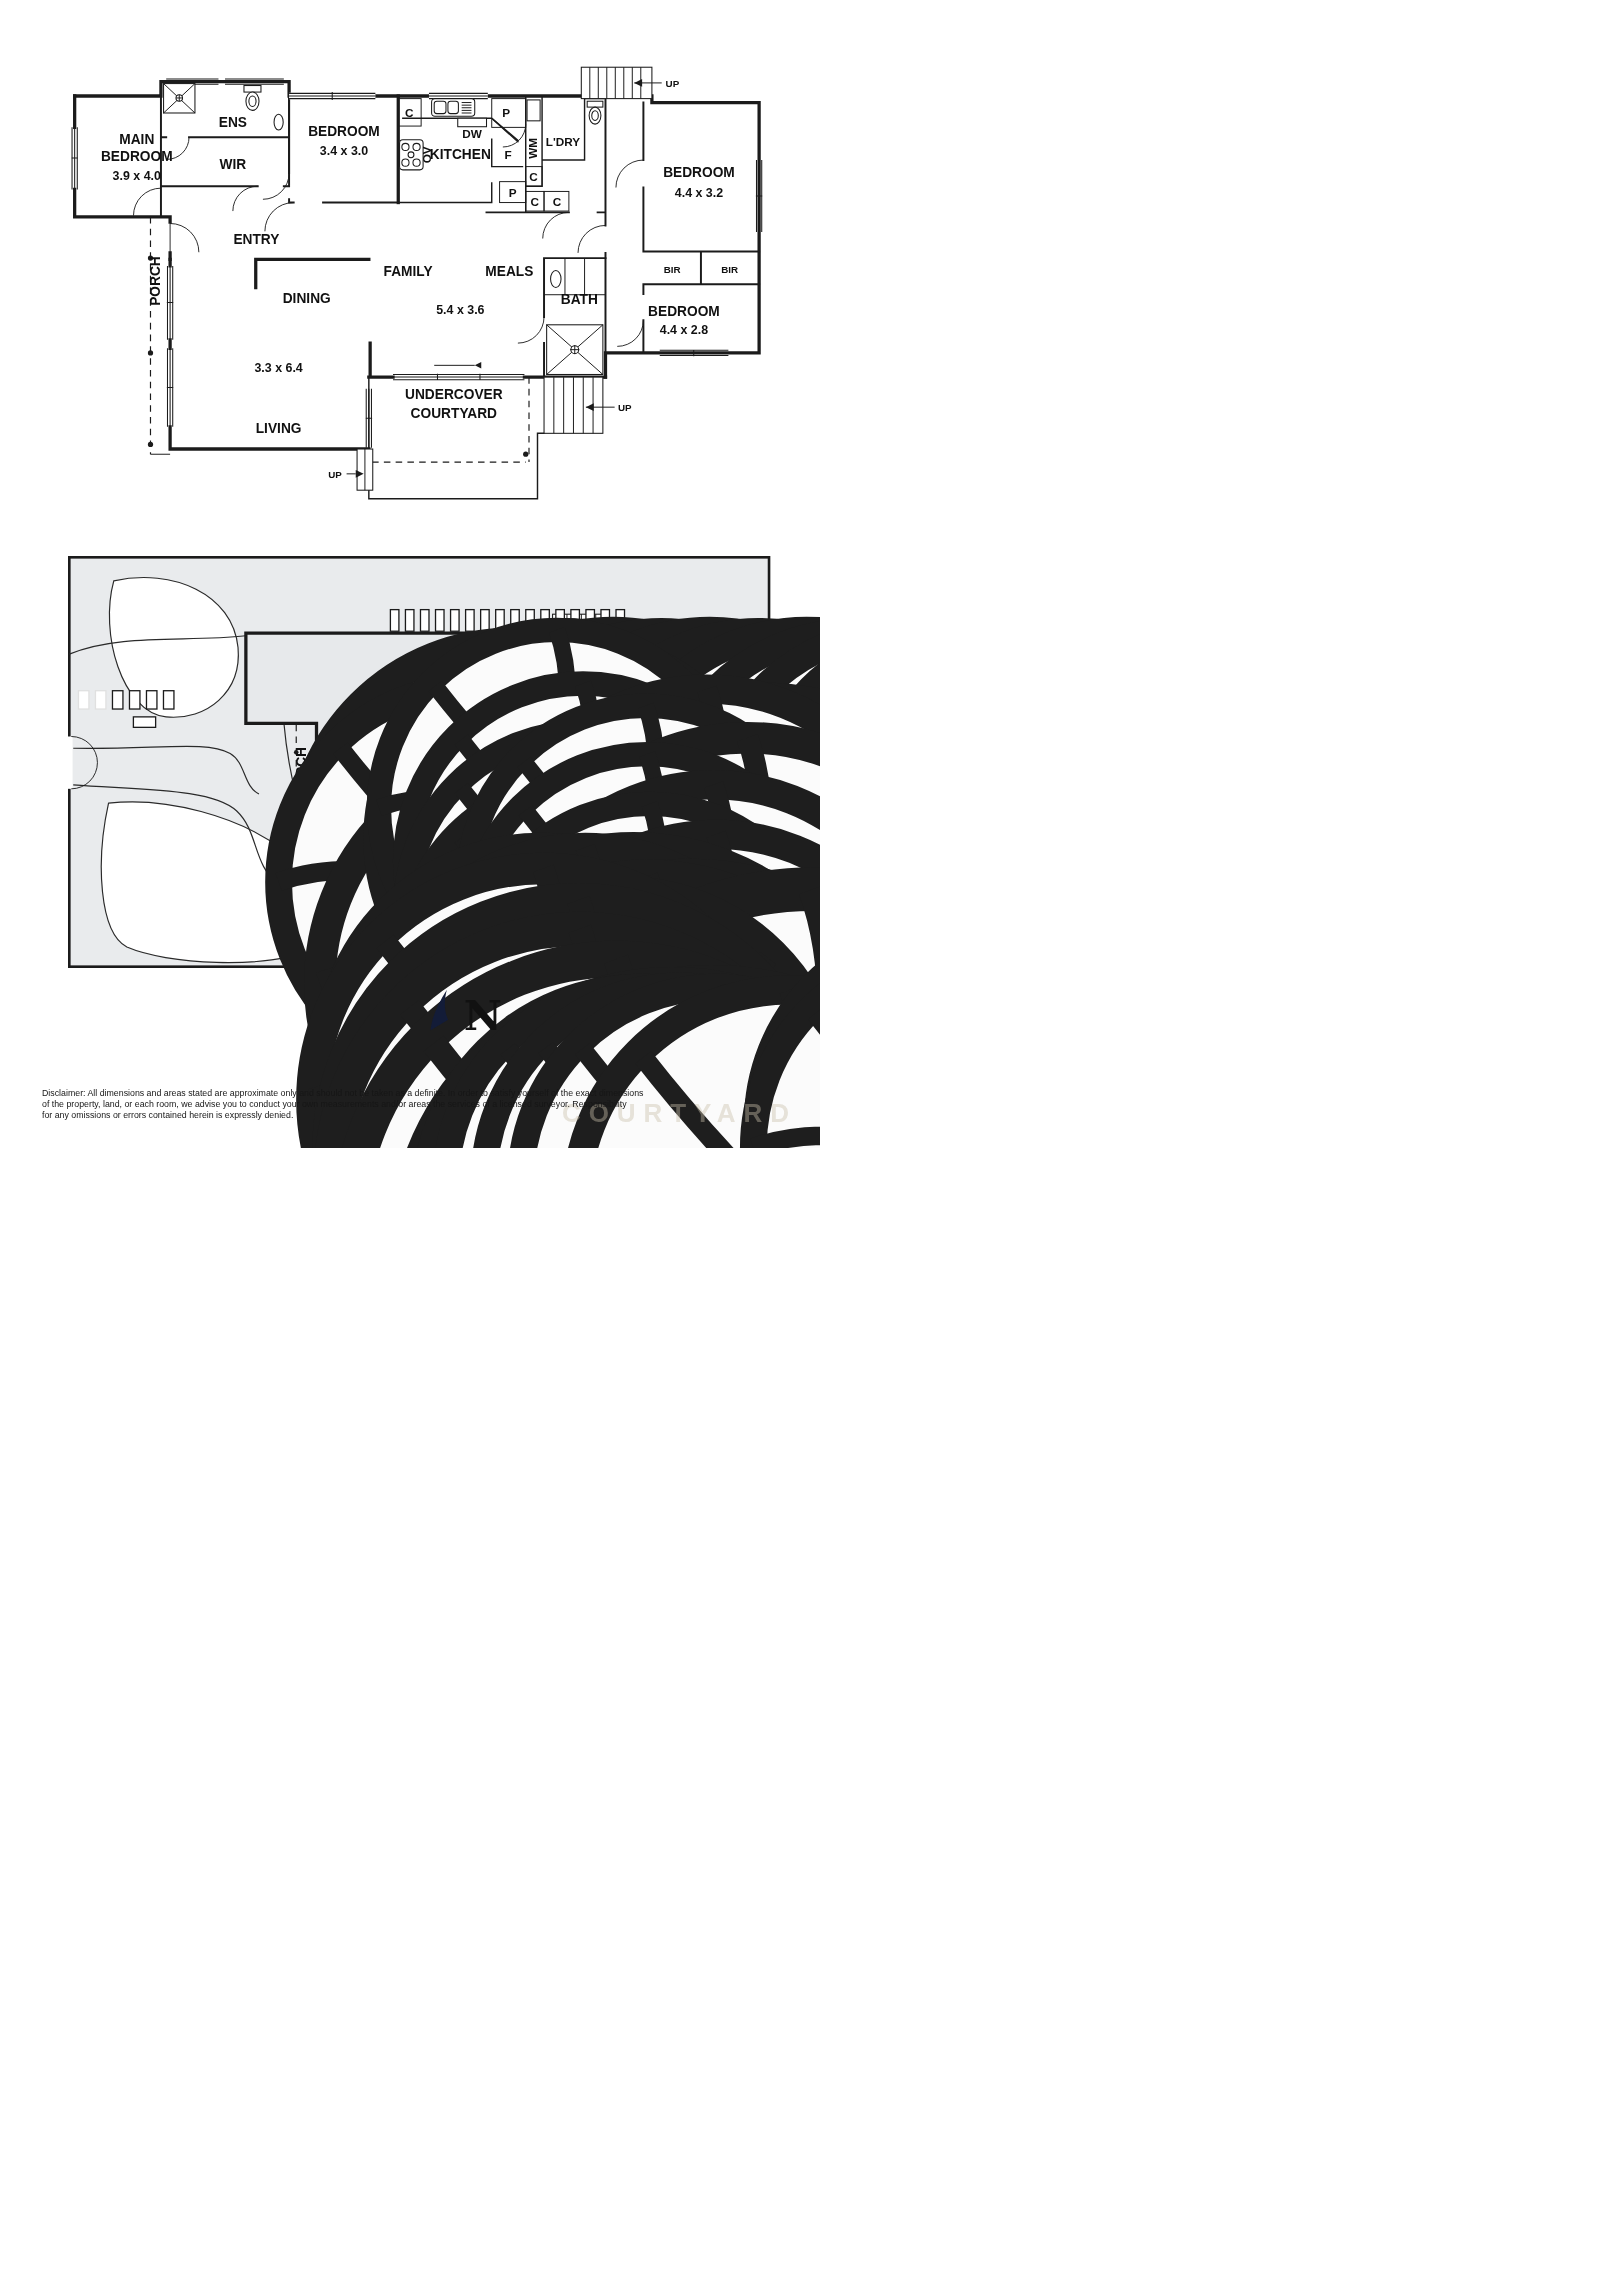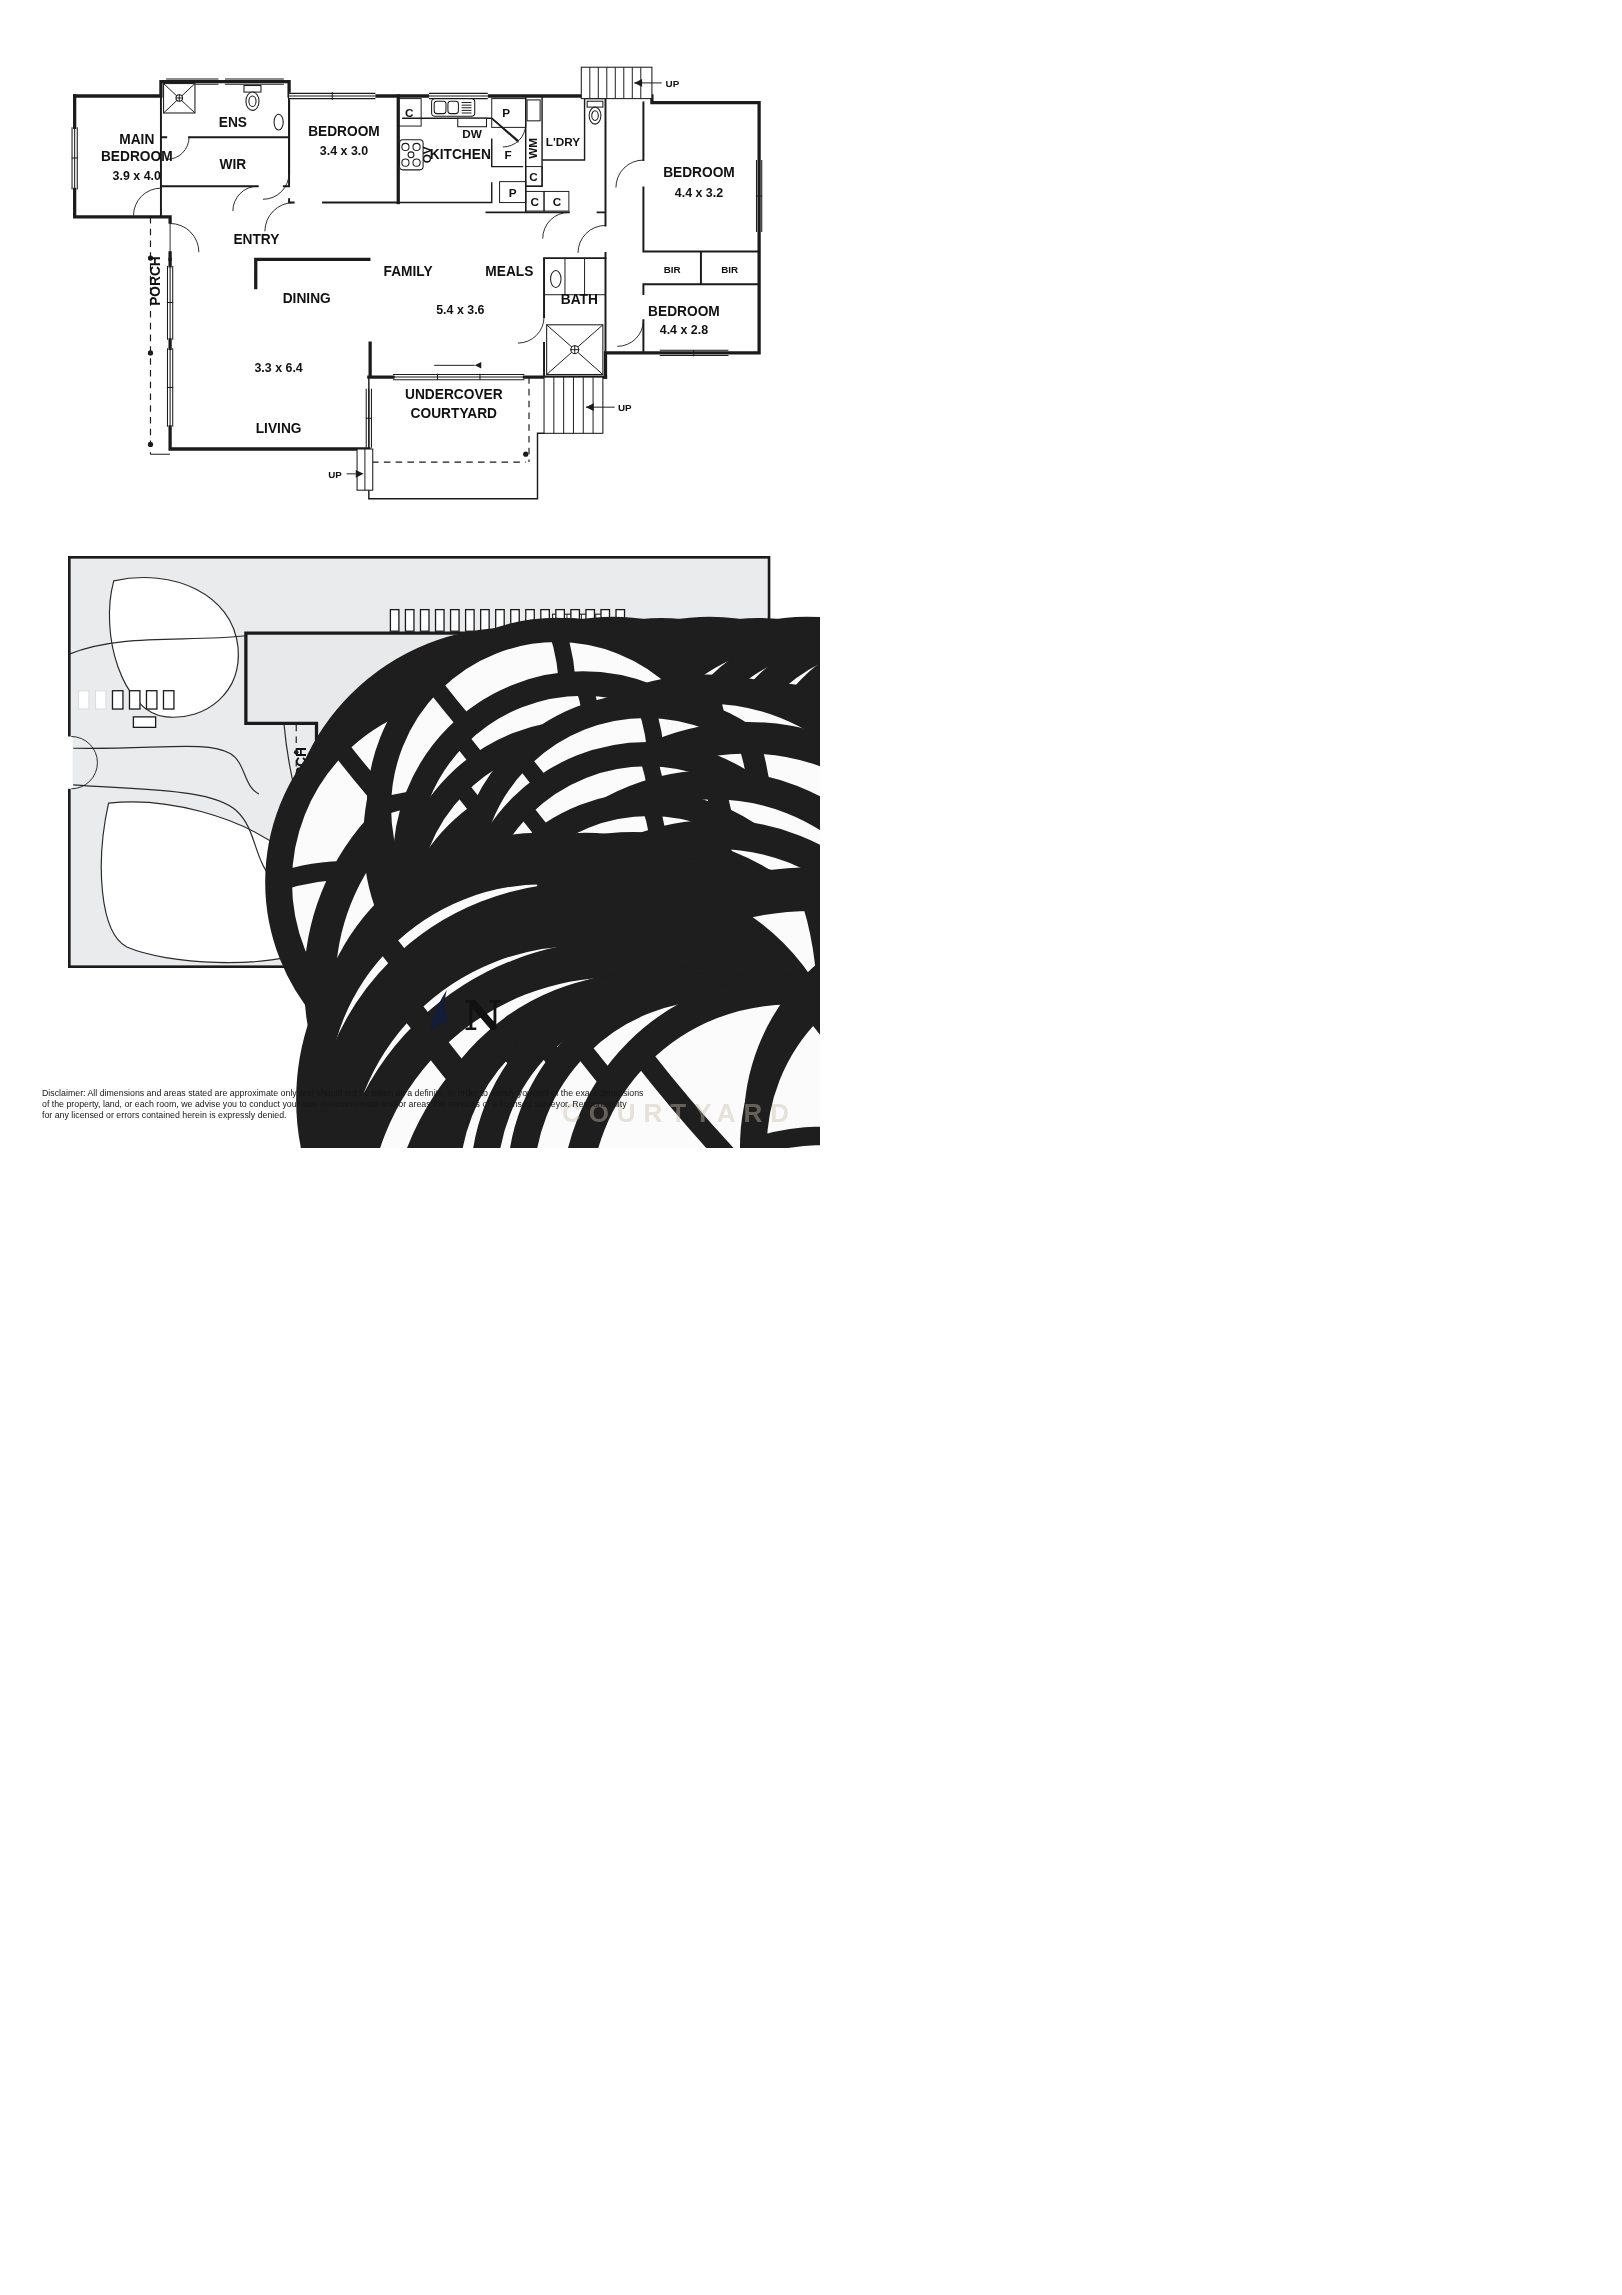"for any licensed or errors" div { text: licensed -> omissions }
